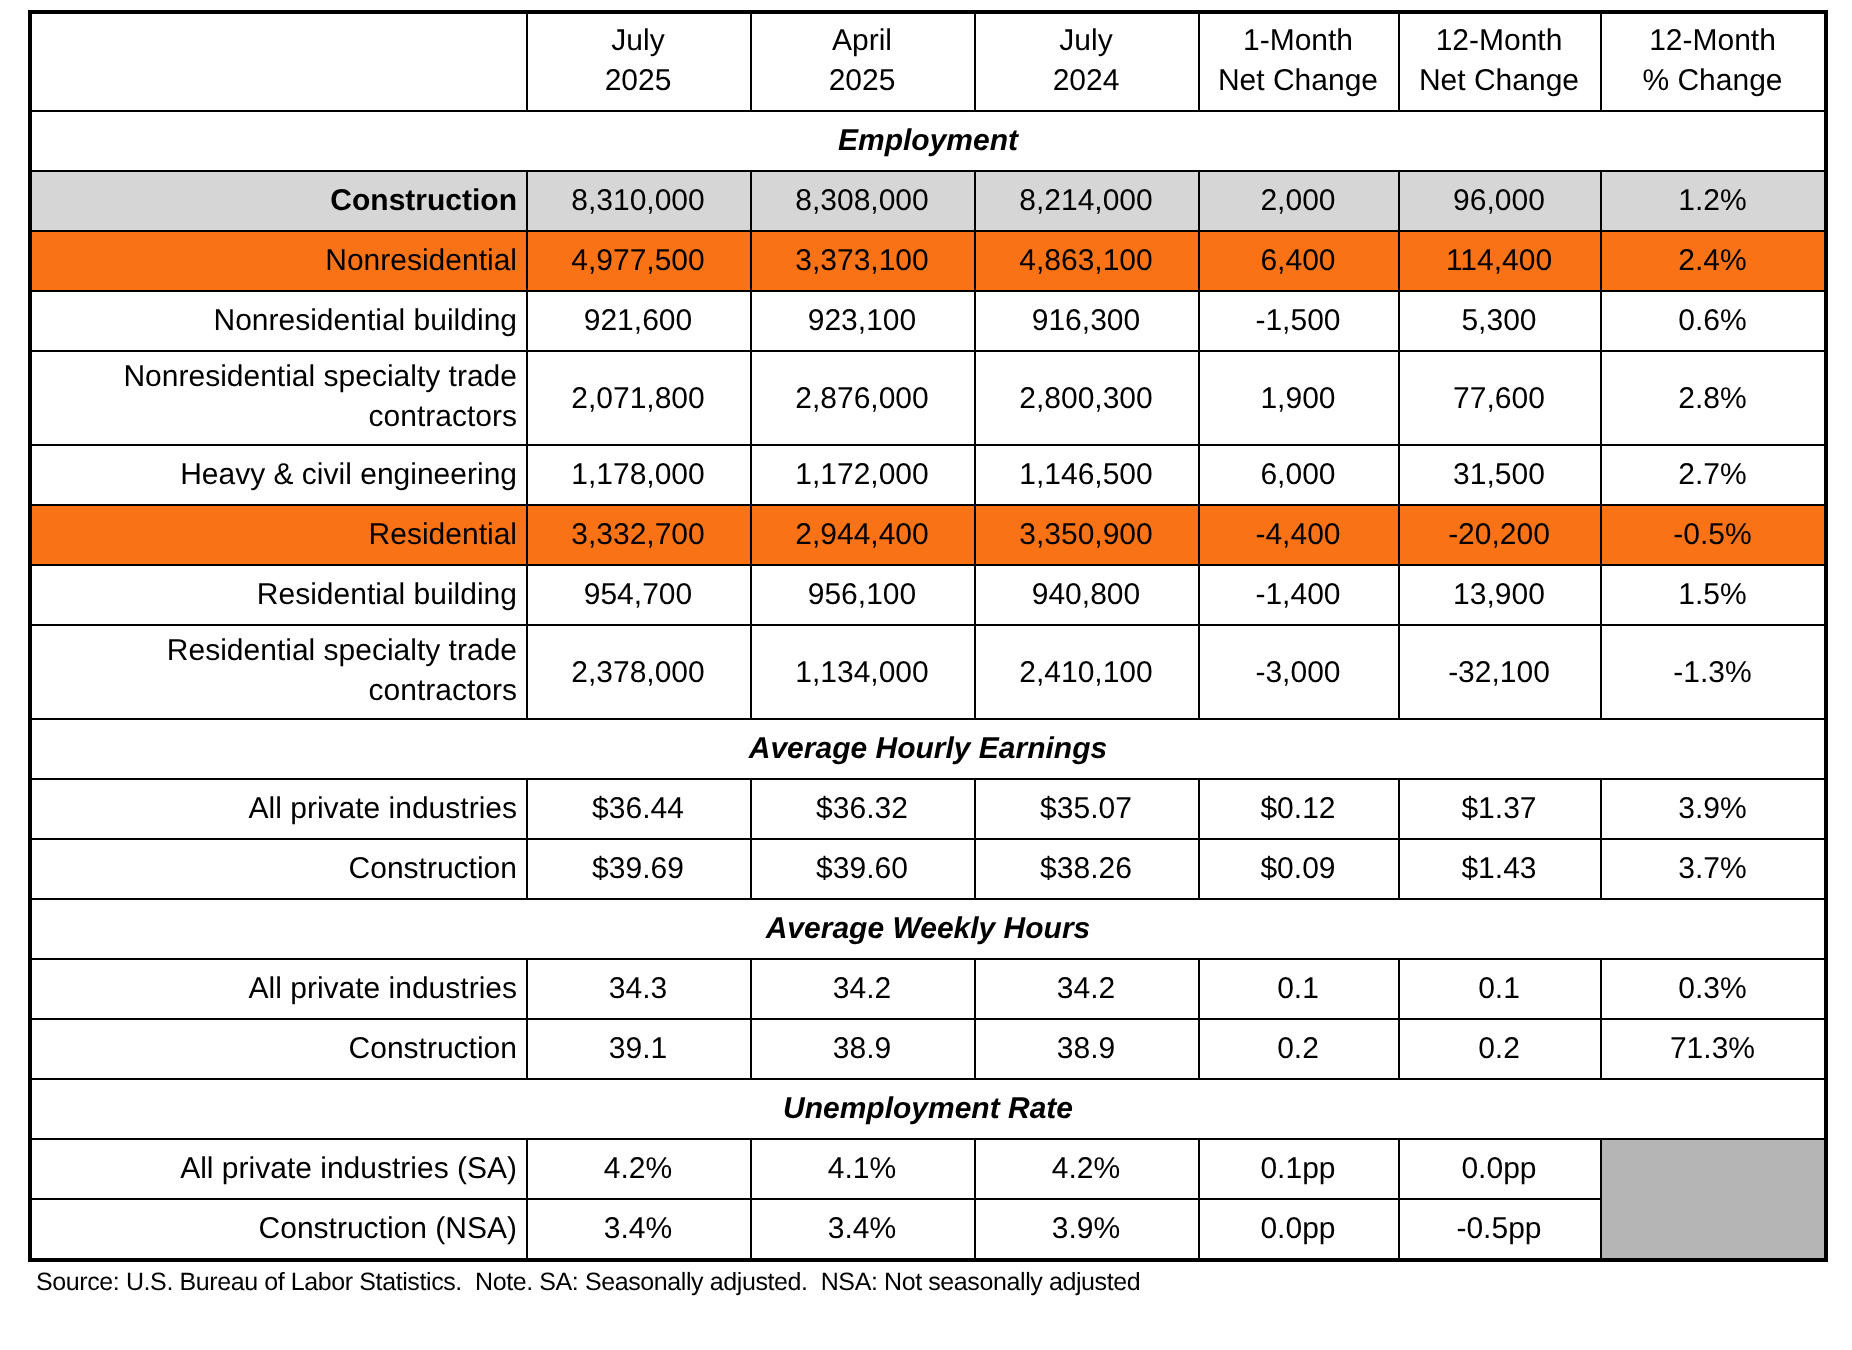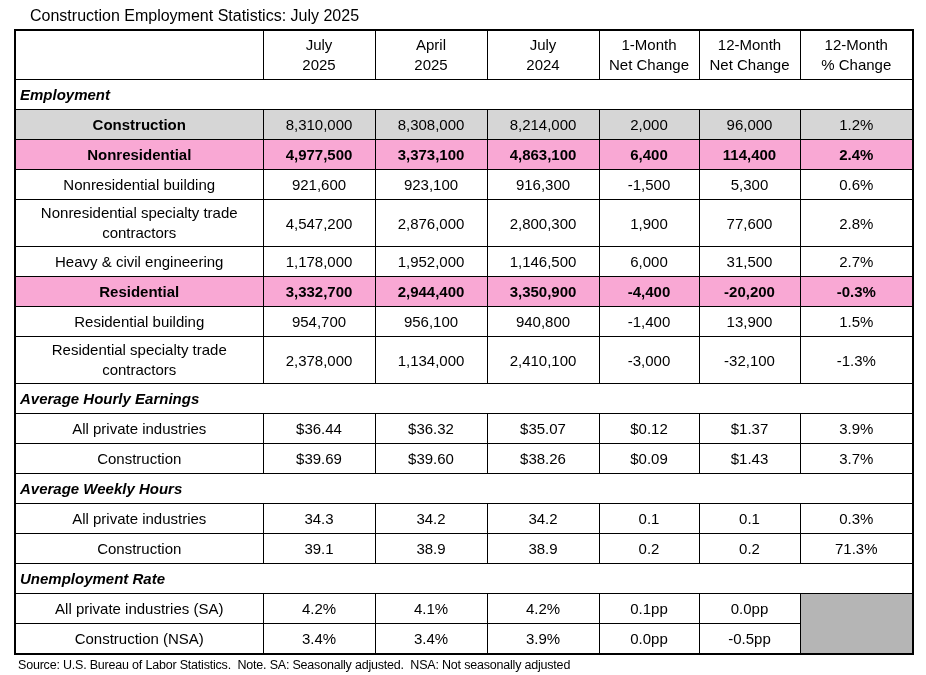"Construction Employment Statistics: July" div.page-title { html: <div>Construction Employment Statistics: July 2025</div> -> none }
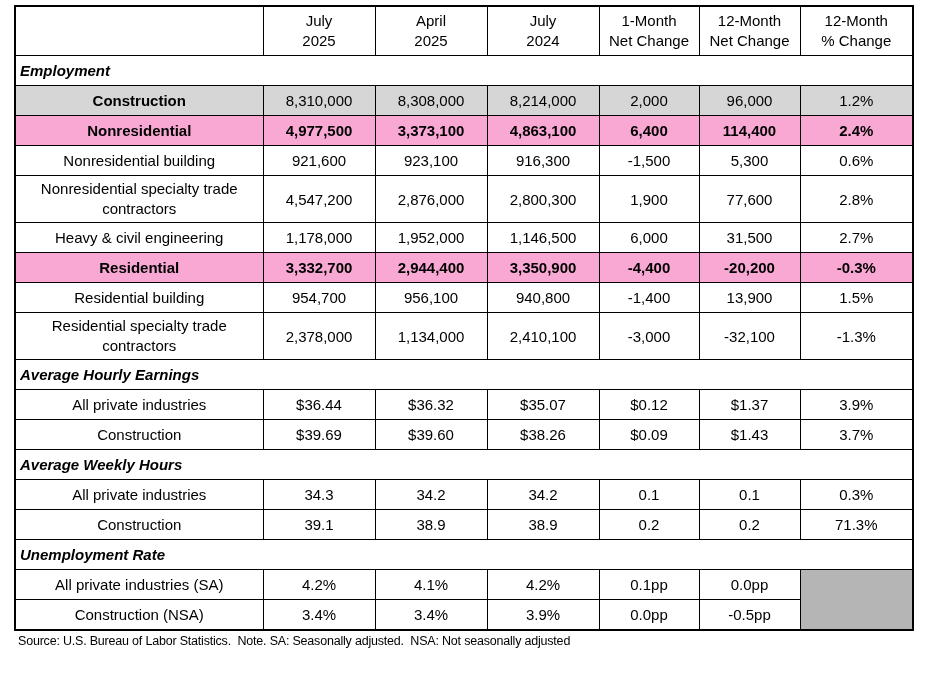"Employment" tr.section-row td { text-align: left -> center }
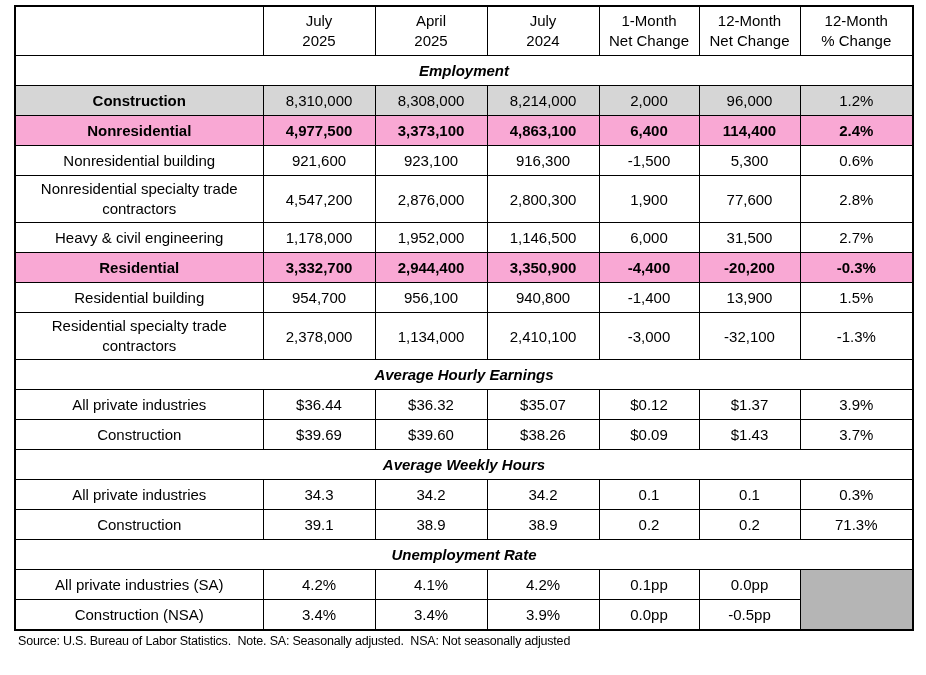"Construction" td.label { text-align: center -> right }
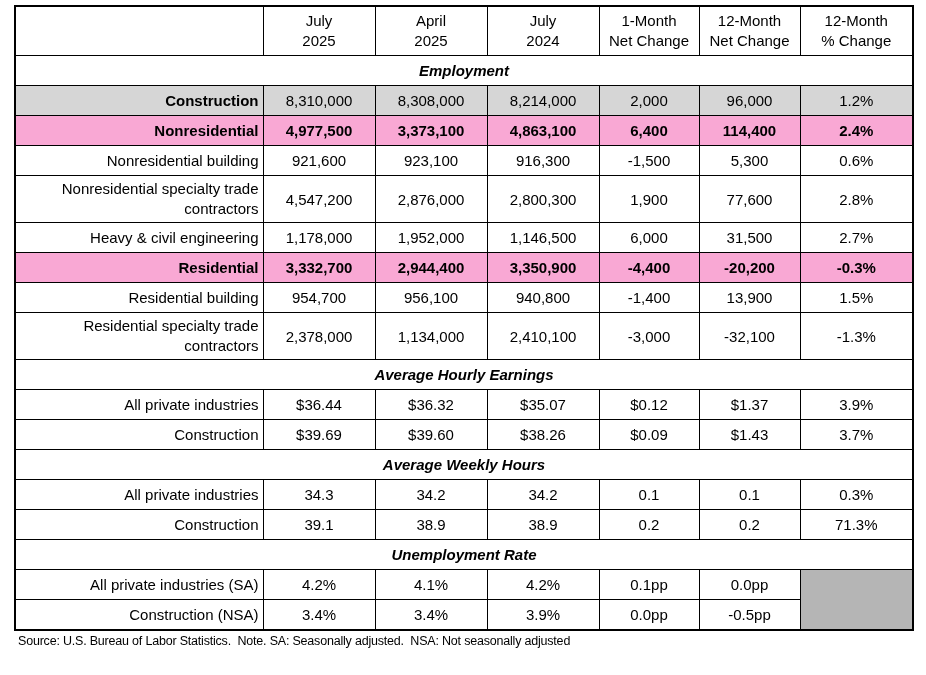"Nonresidential" tr.row-subtle td { background: #f9a8d4 -> #f97316; font-weight: bold -> none }
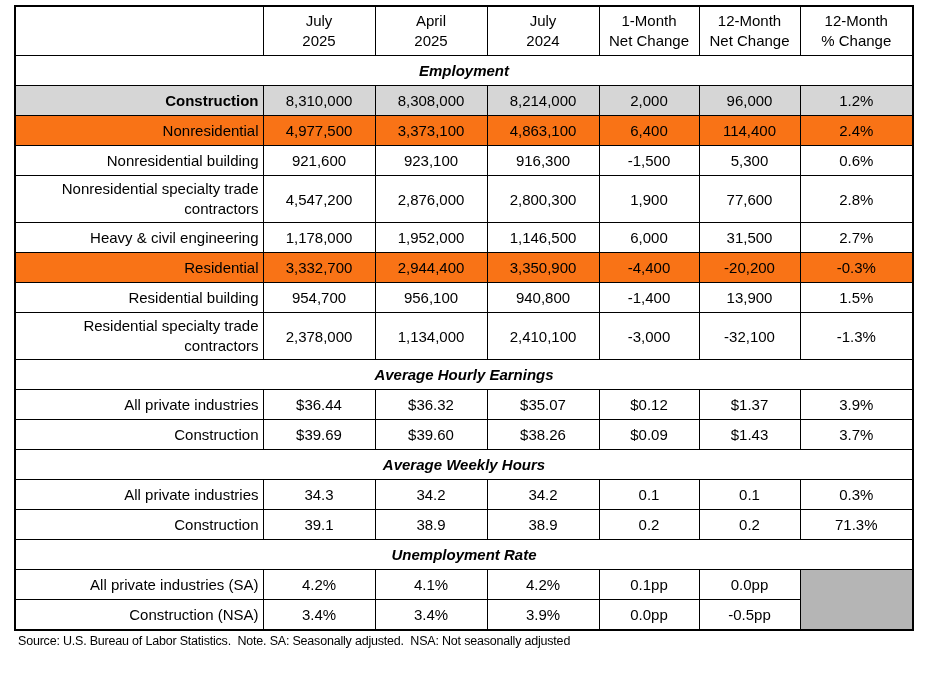"4,547,200" td.num { text: 4,547,200 -> 2,071,800 }
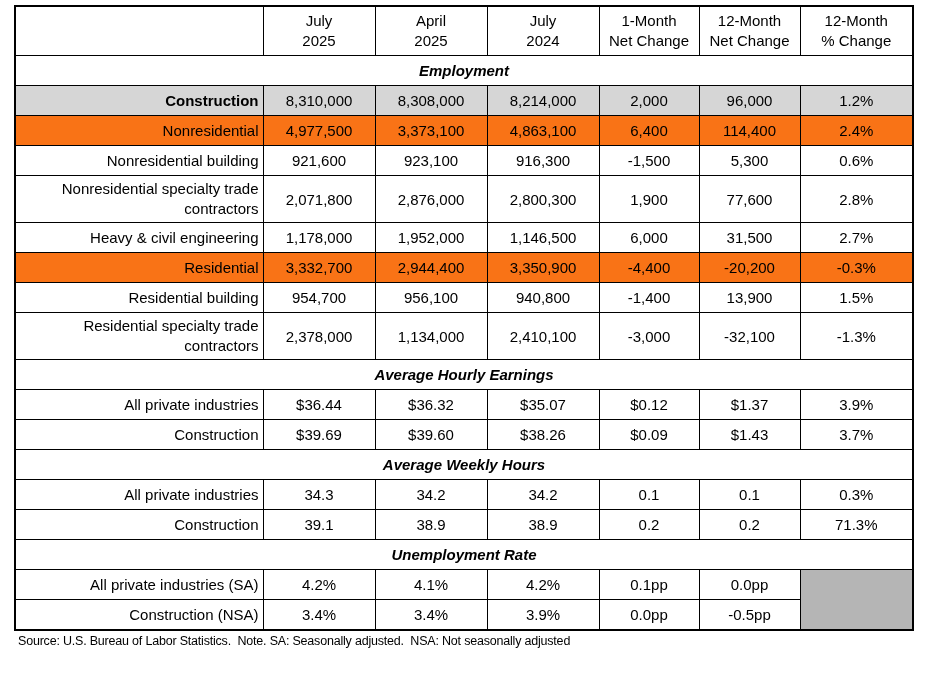"1,952,000" td.num { text: 1,952,000 -> 1,172,000 }
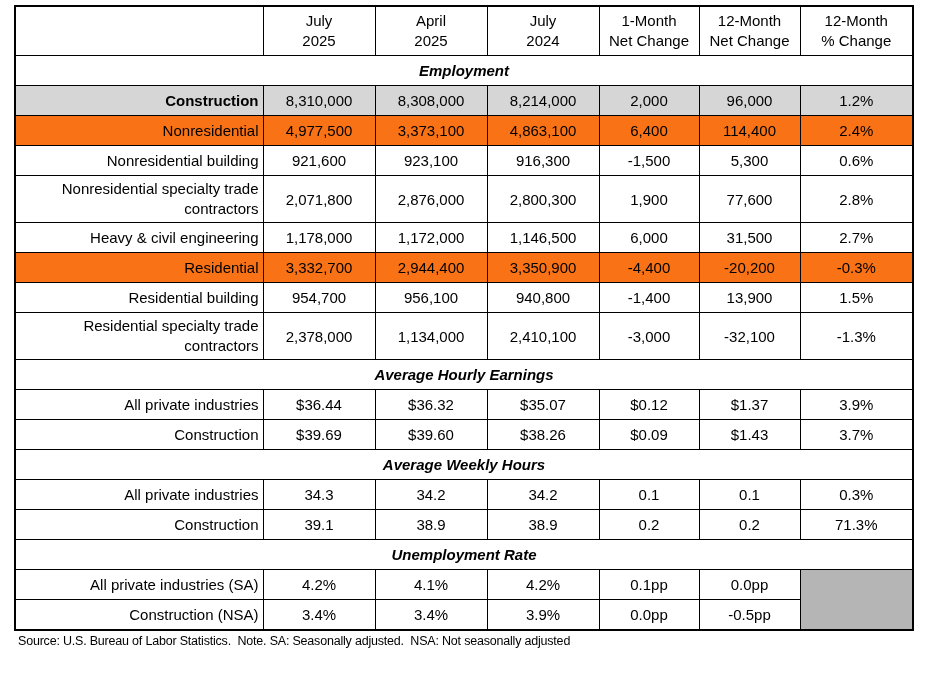"-0.3%" td.num { text: -0.3% -> -0.5% }
